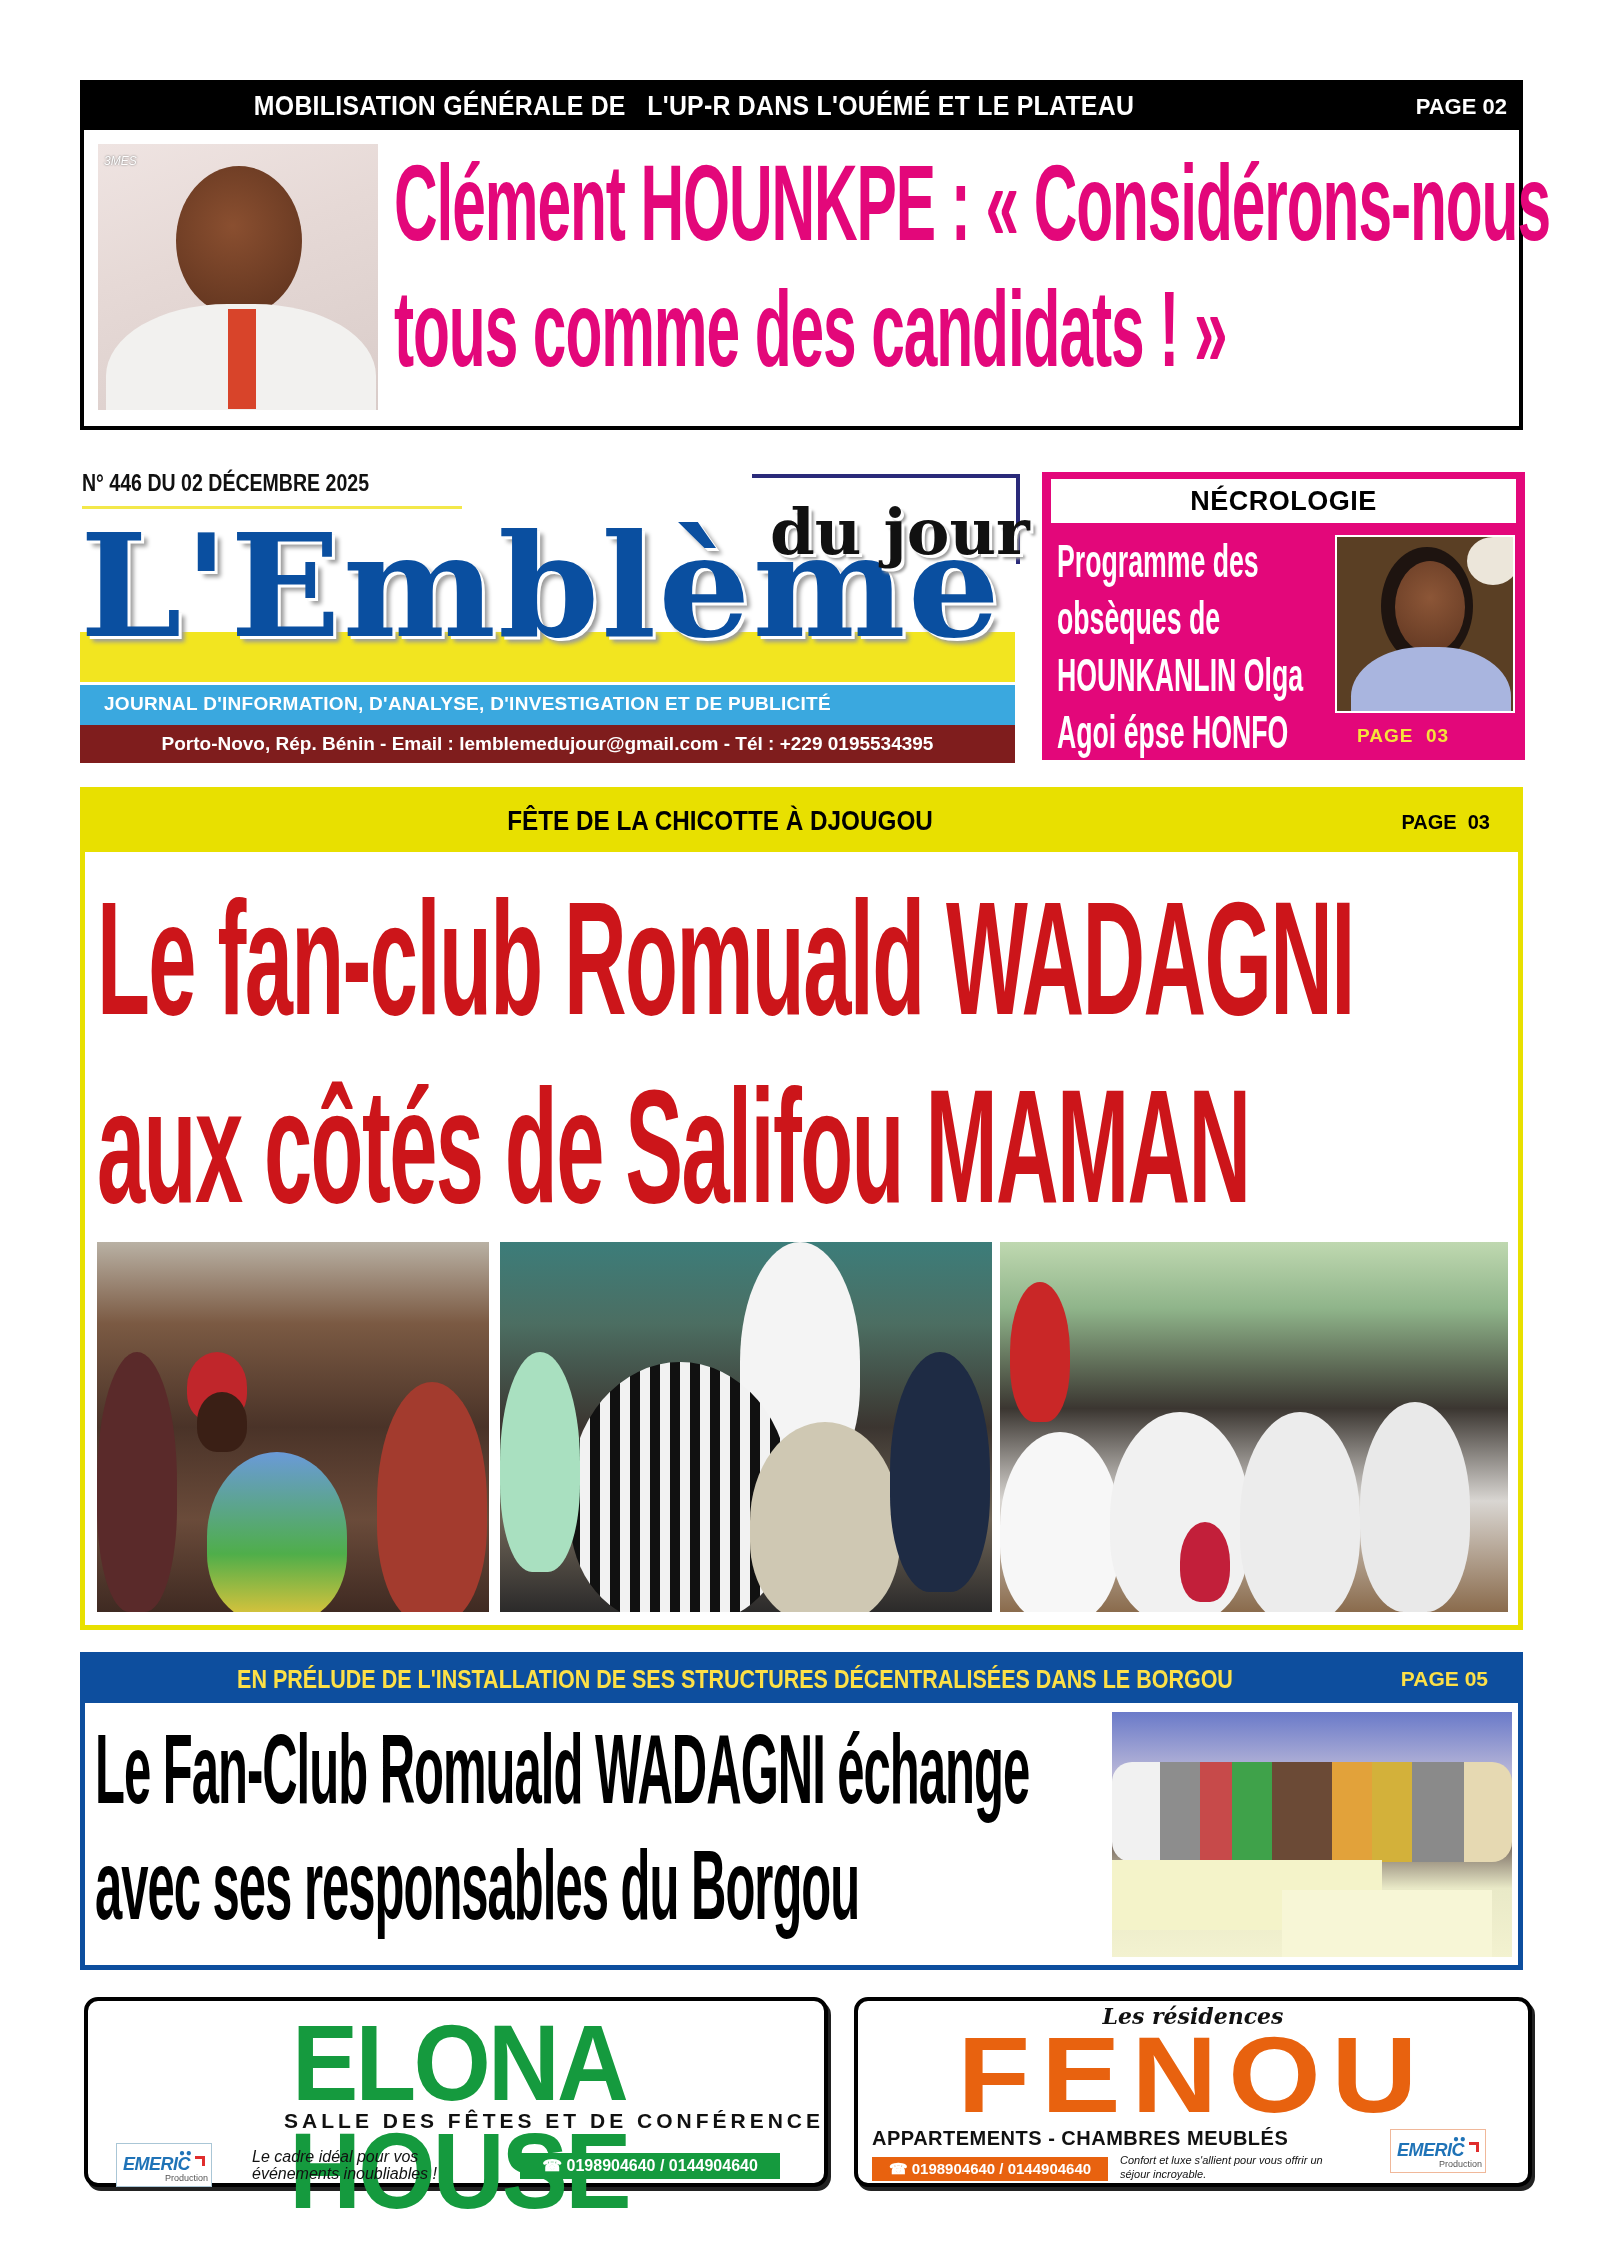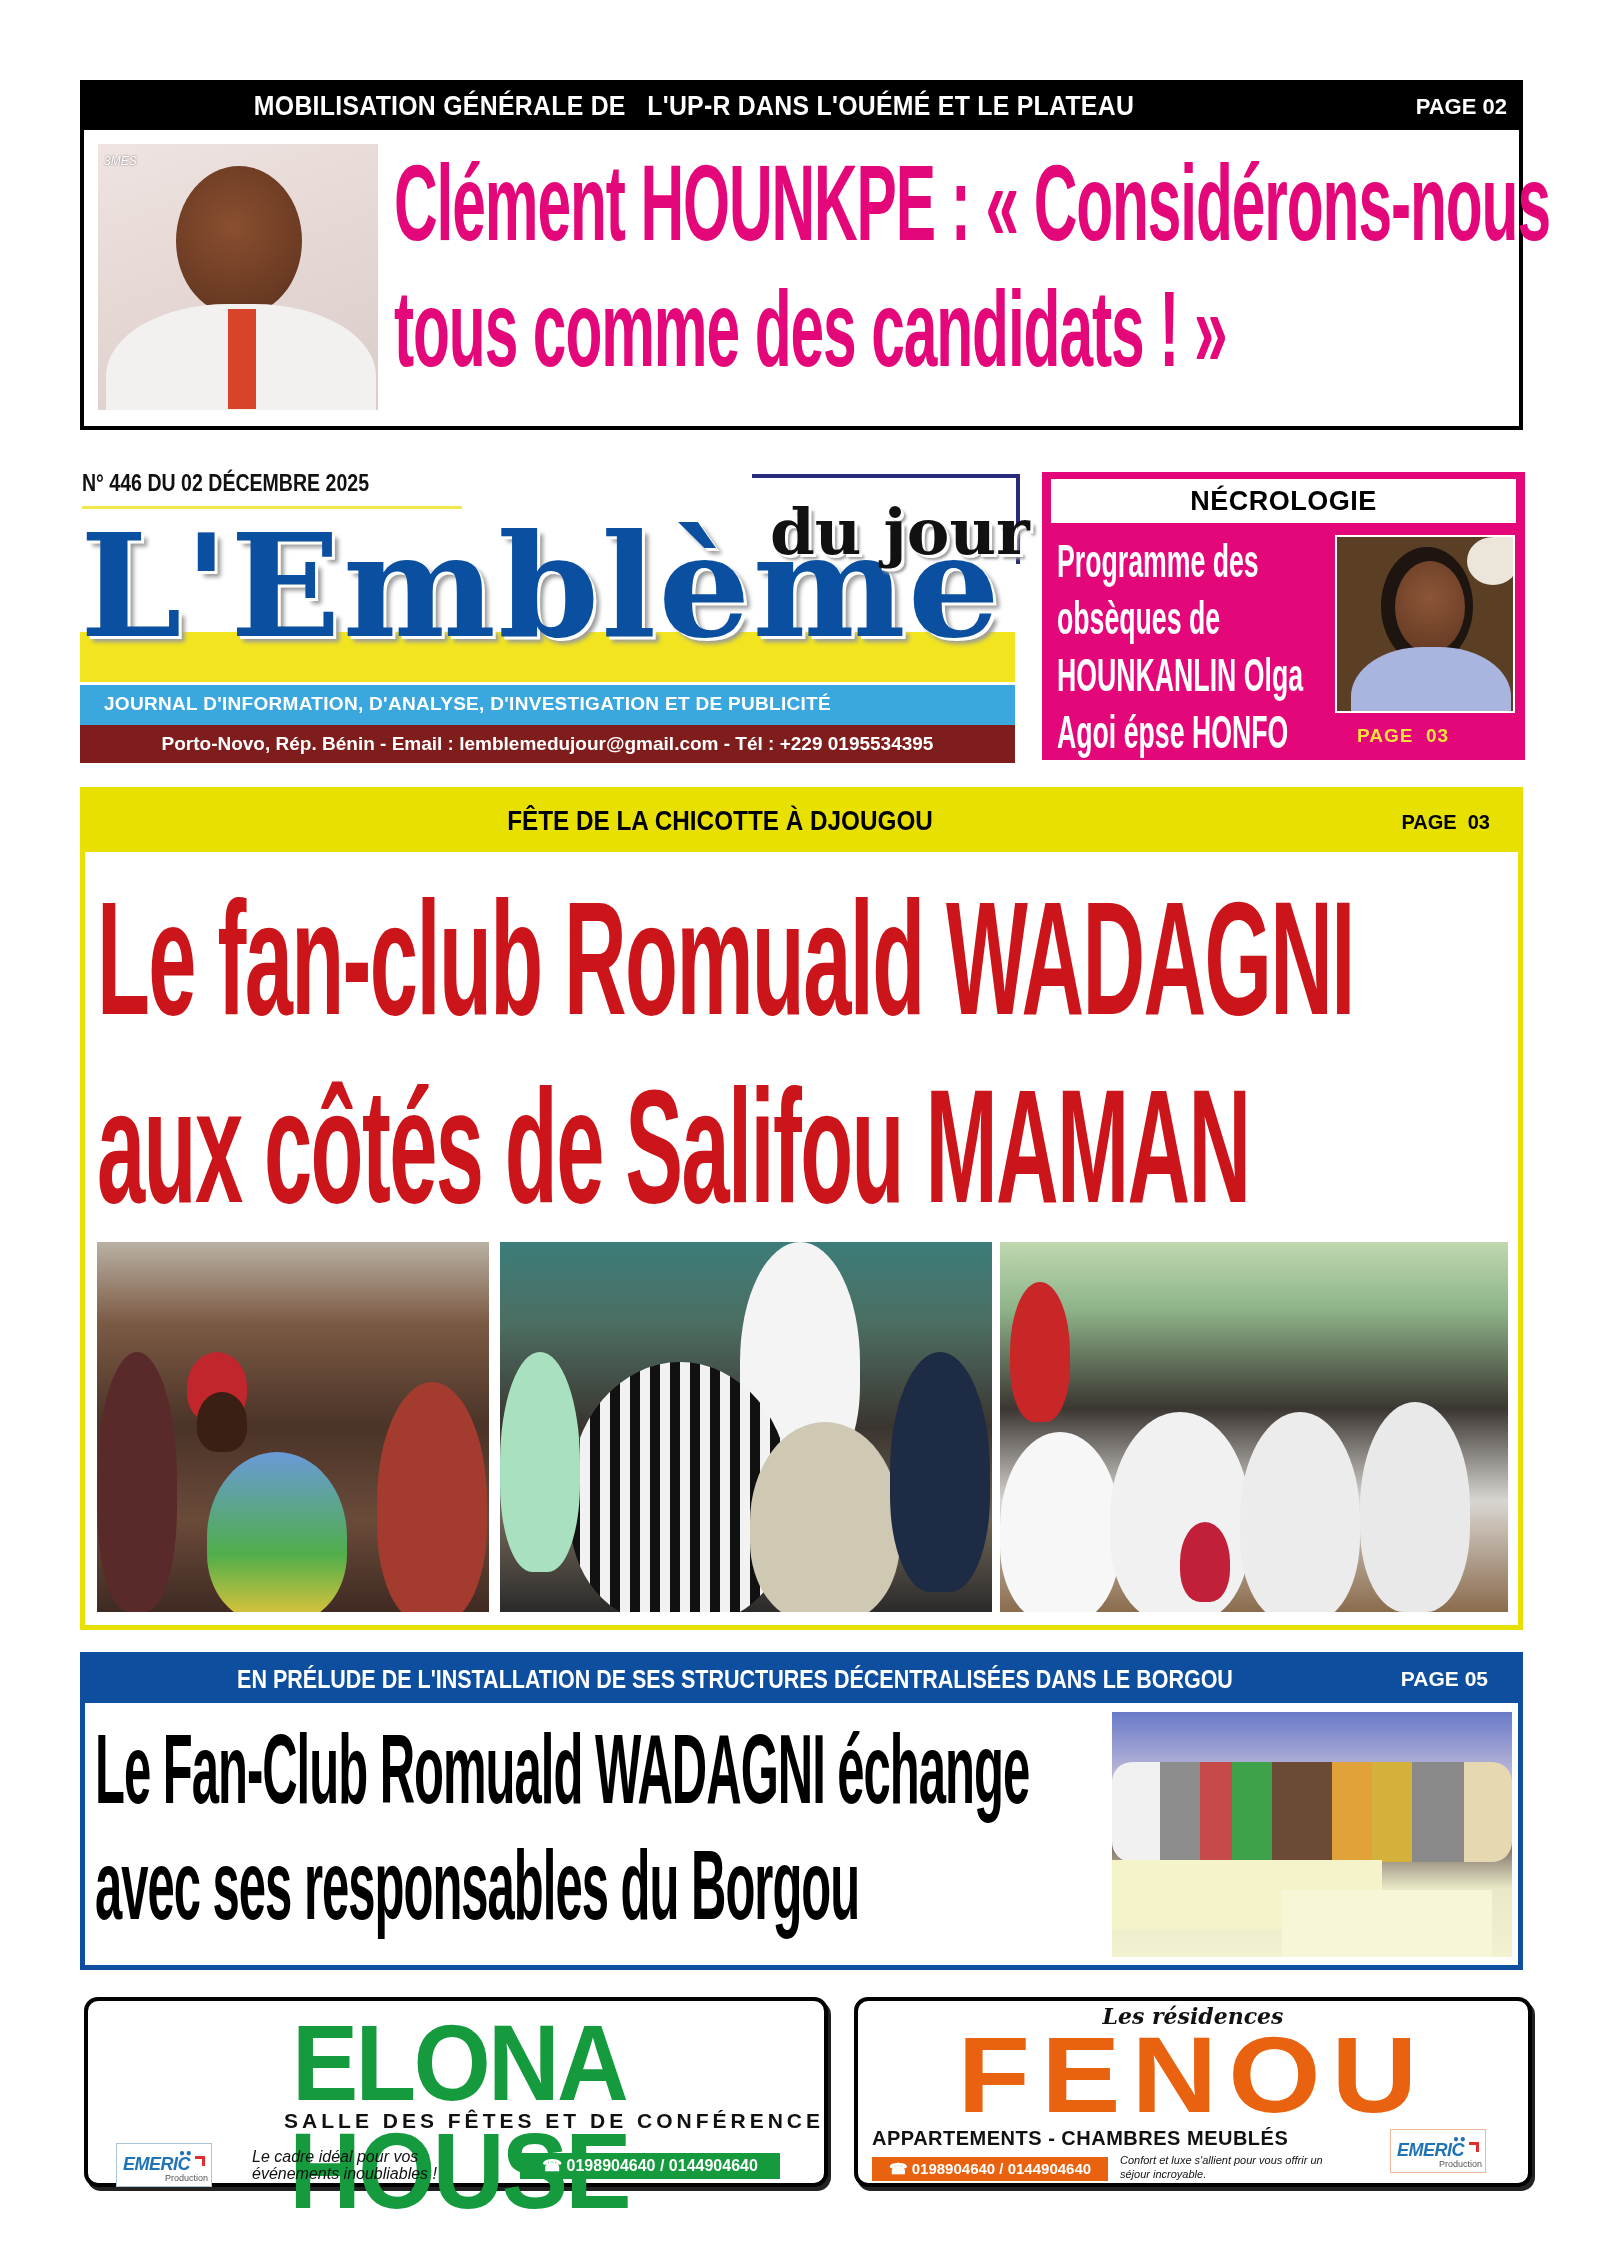"EN PRÉLUDE DE L'INSTALLATION DE" #second-bar { color: #ffffff -> #fde047 }
